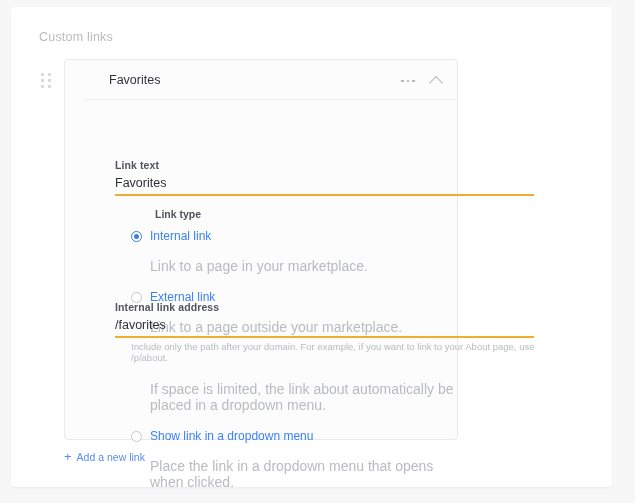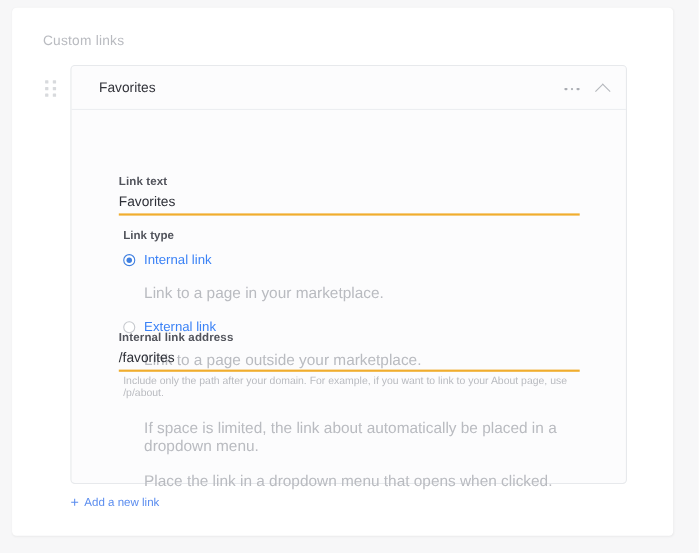"Favorites" .link-card { padding-left: none -> 19px; width: 506px -> 394px }
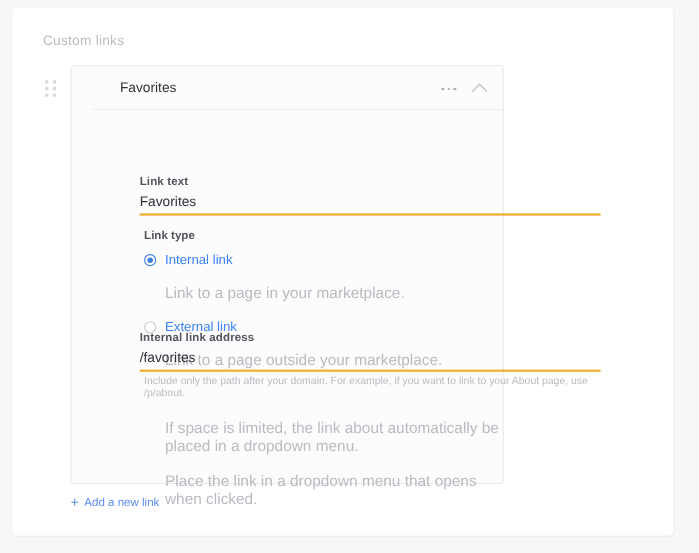"Link text" .text-field { left: 43px -> 31px }
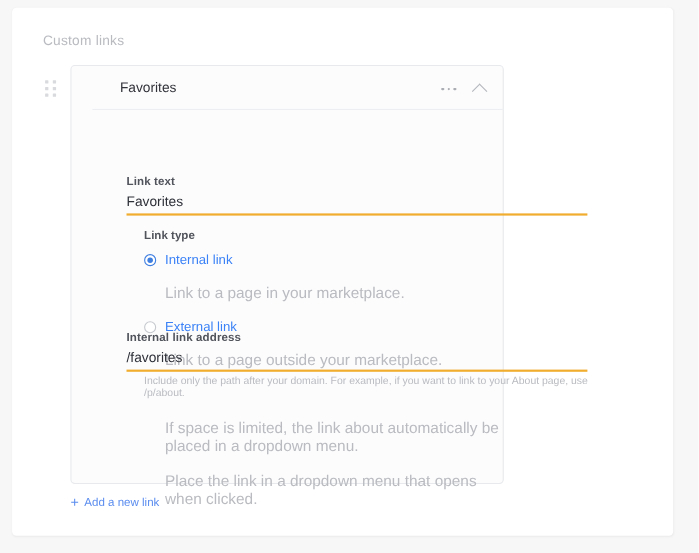"Link type" .group-label { margin-left: none -> 24px }
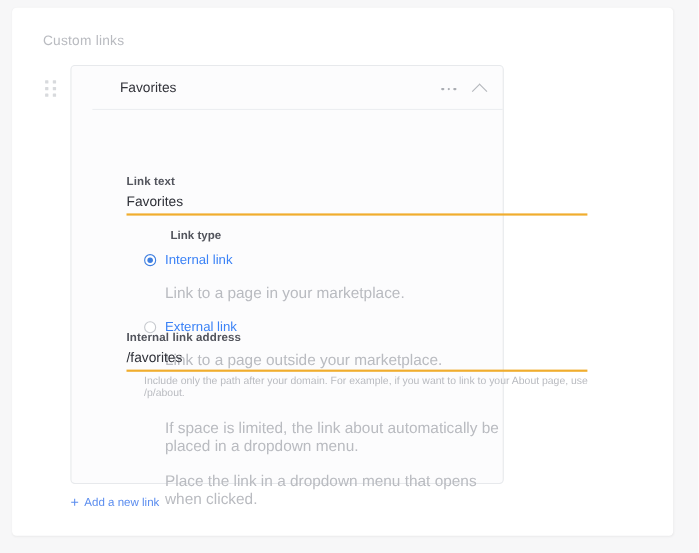"Show link in a dropdown" div.radio-row { html: none -> <div> <span></span> <span>Show link in a dropdown menu</span> </div> }
